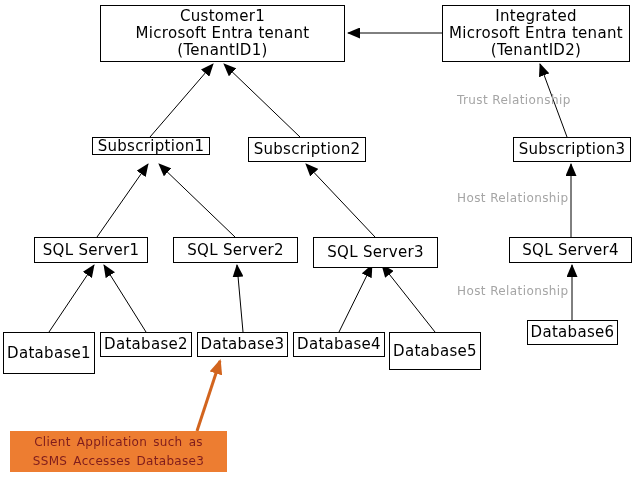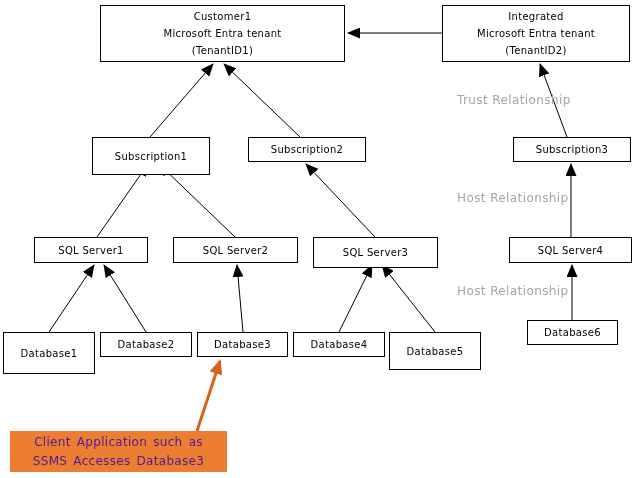"Customer1" .node { font-size: 10px -> 15px }
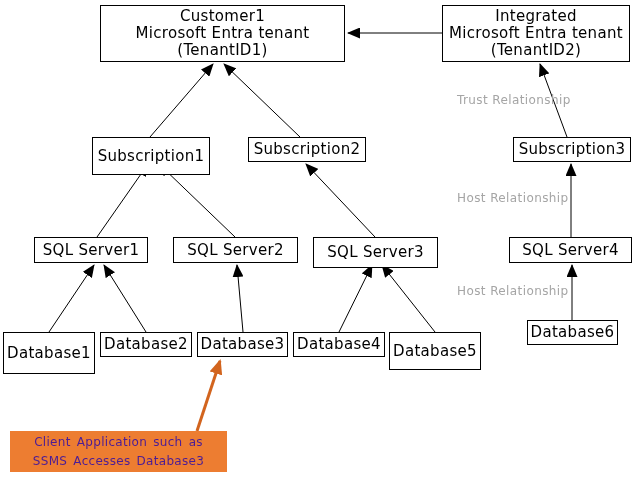"Subscription1" div.node { height: 38px -> 18px }
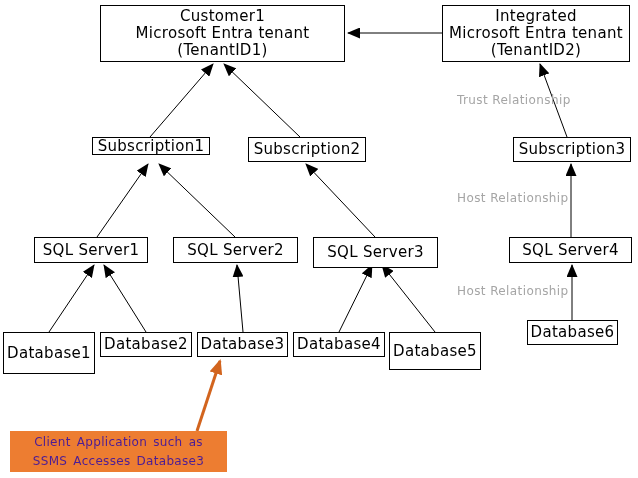"Client Application such as" .callout { color: #4c1d95 -> #7f1d1d }
